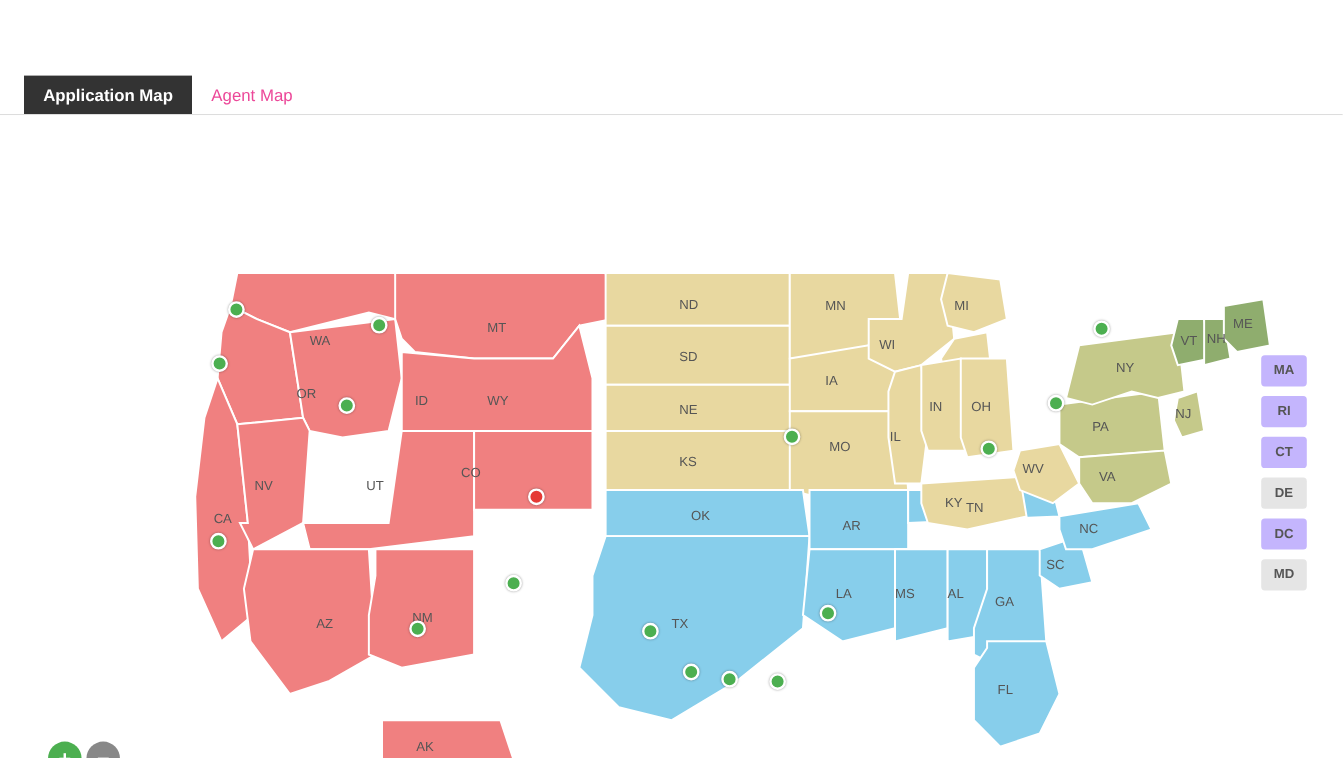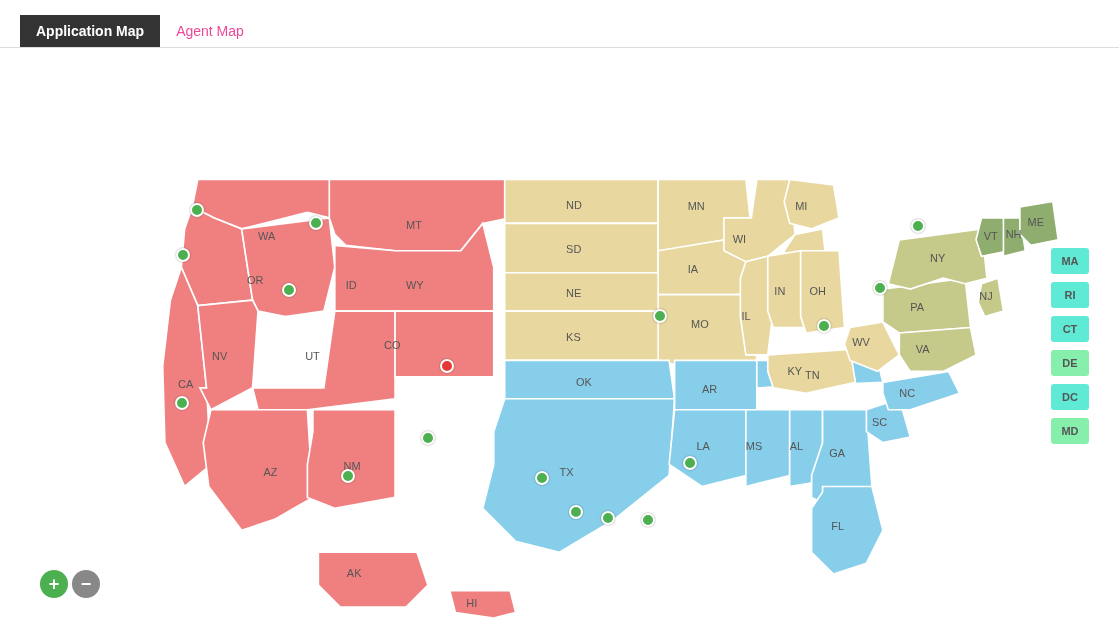"Application Map" .tabs { margin-top: none -> 48px }
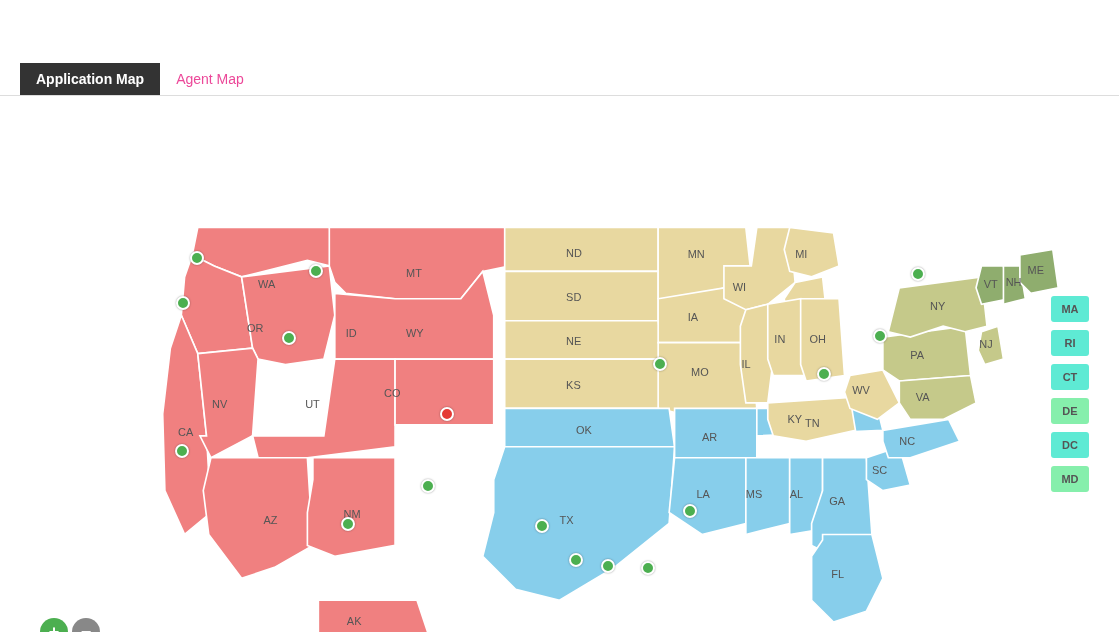"MA" .state-box.green { background: #5eead4 -> #c4b5fd }
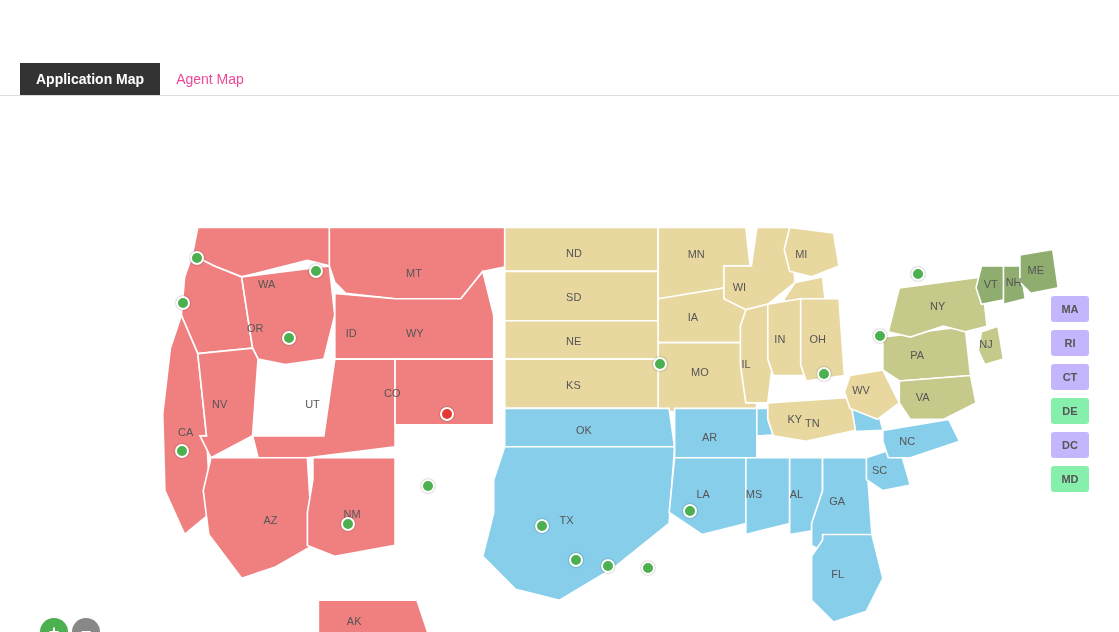"DE" .state-box.blue { background: #86efac -> #e5e5e5 }
